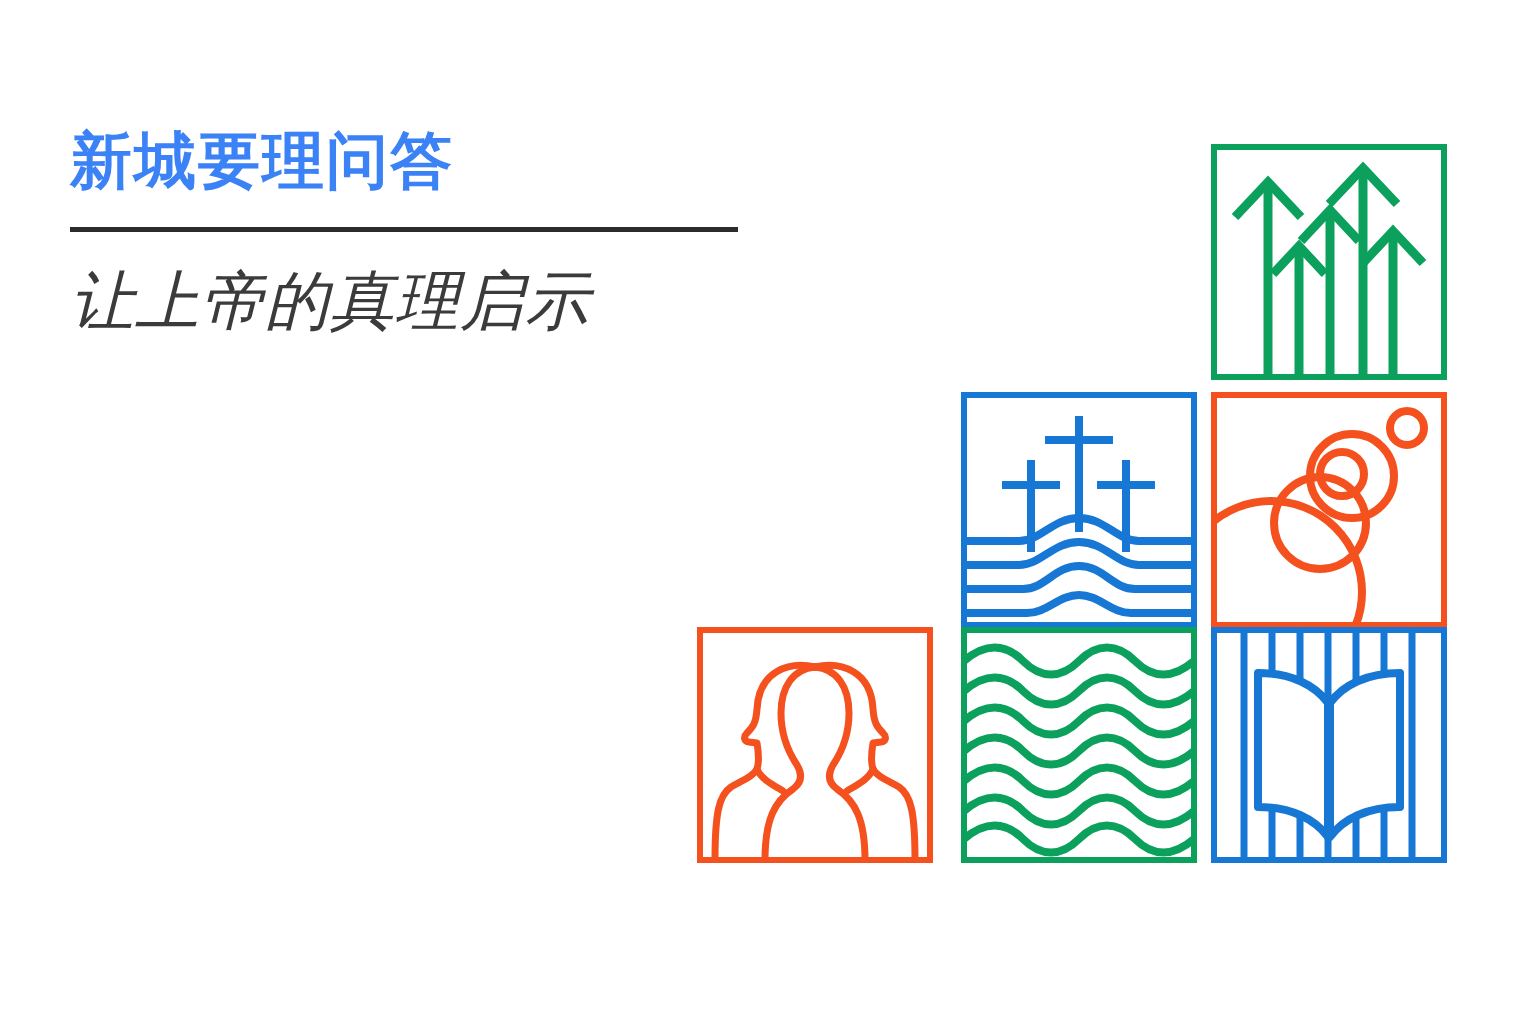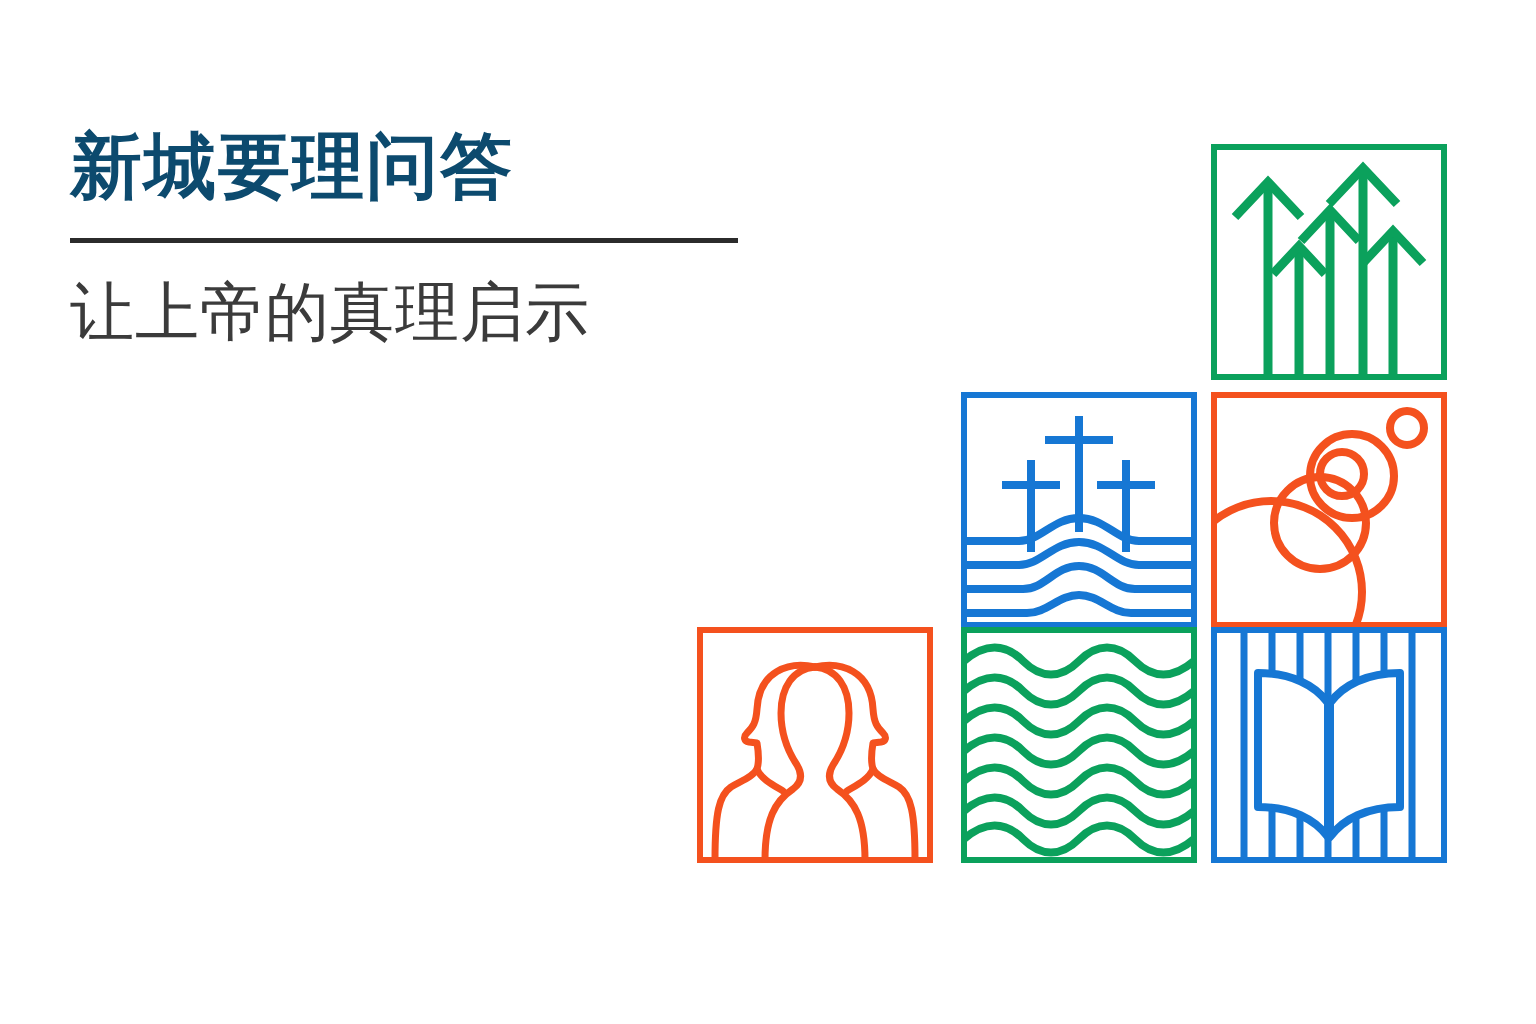"新城要理问答" .main-title { color: #0c4a6e -> #3b82f6; font-size: 72px -> 62px }
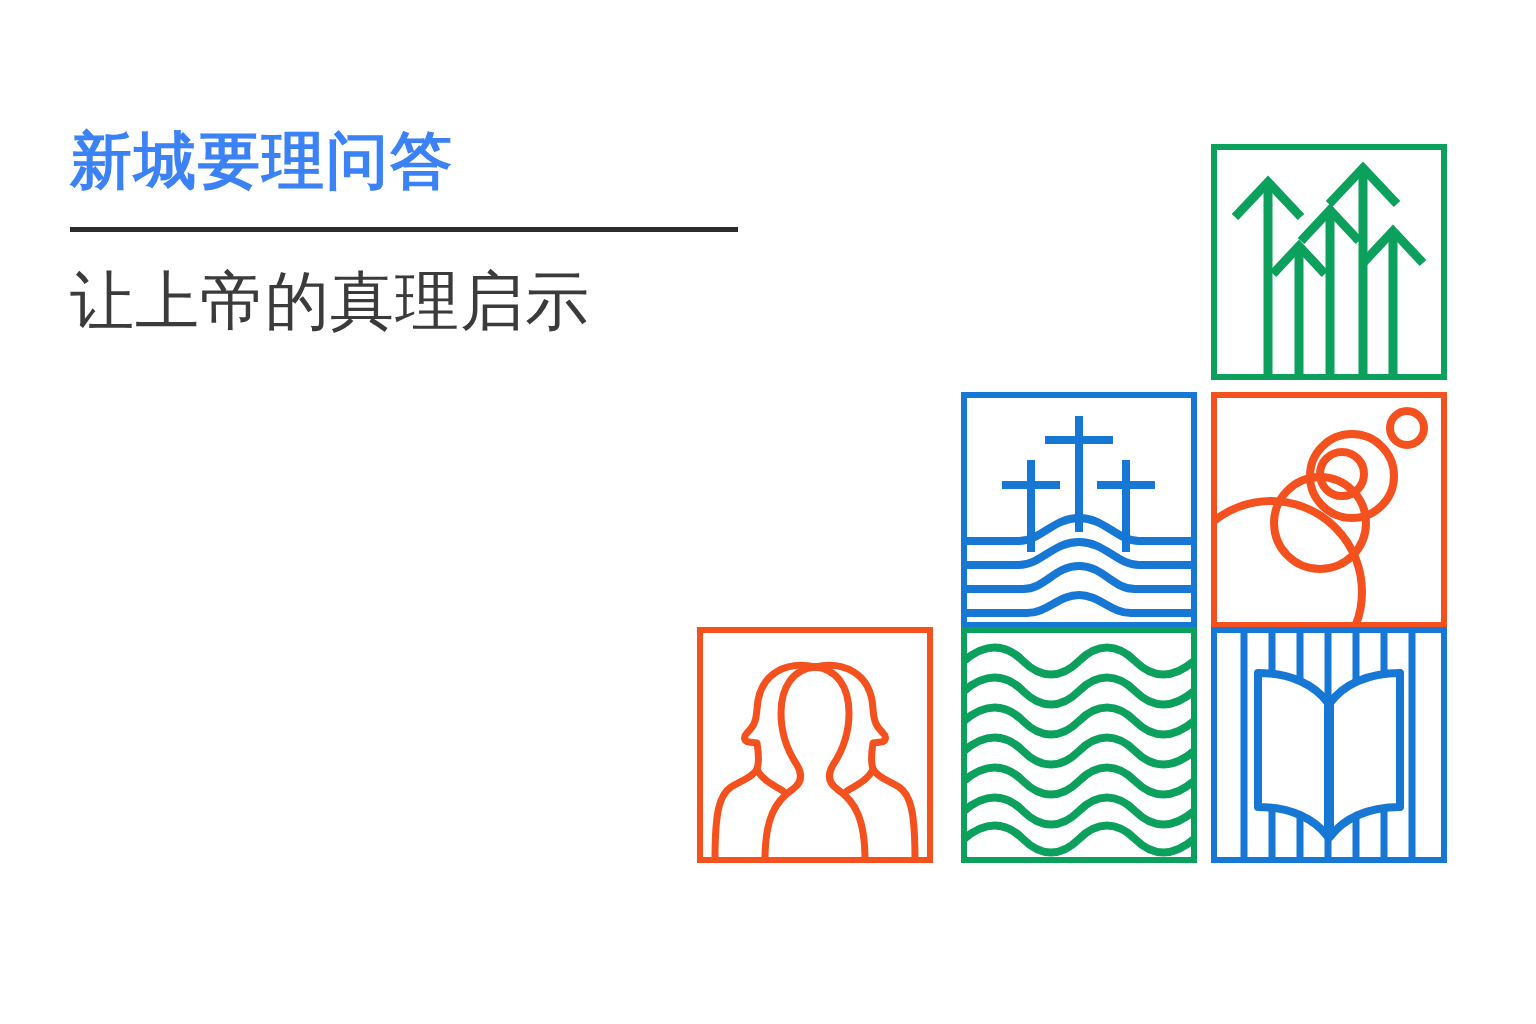"让上帝的真理启示" .subtitle .sub-line { font-style: none -> italic }
